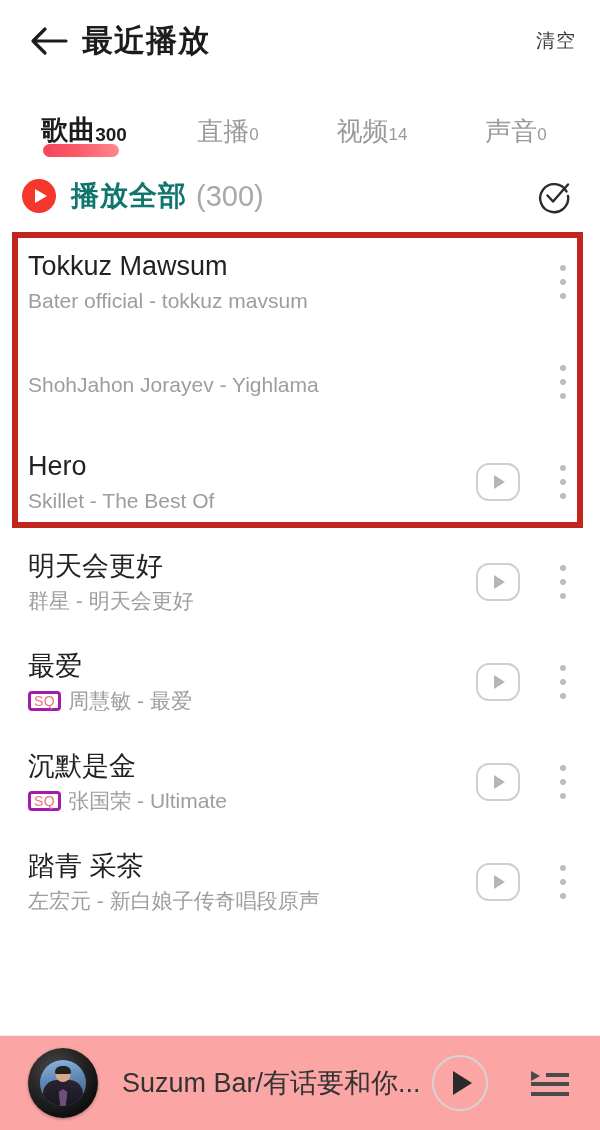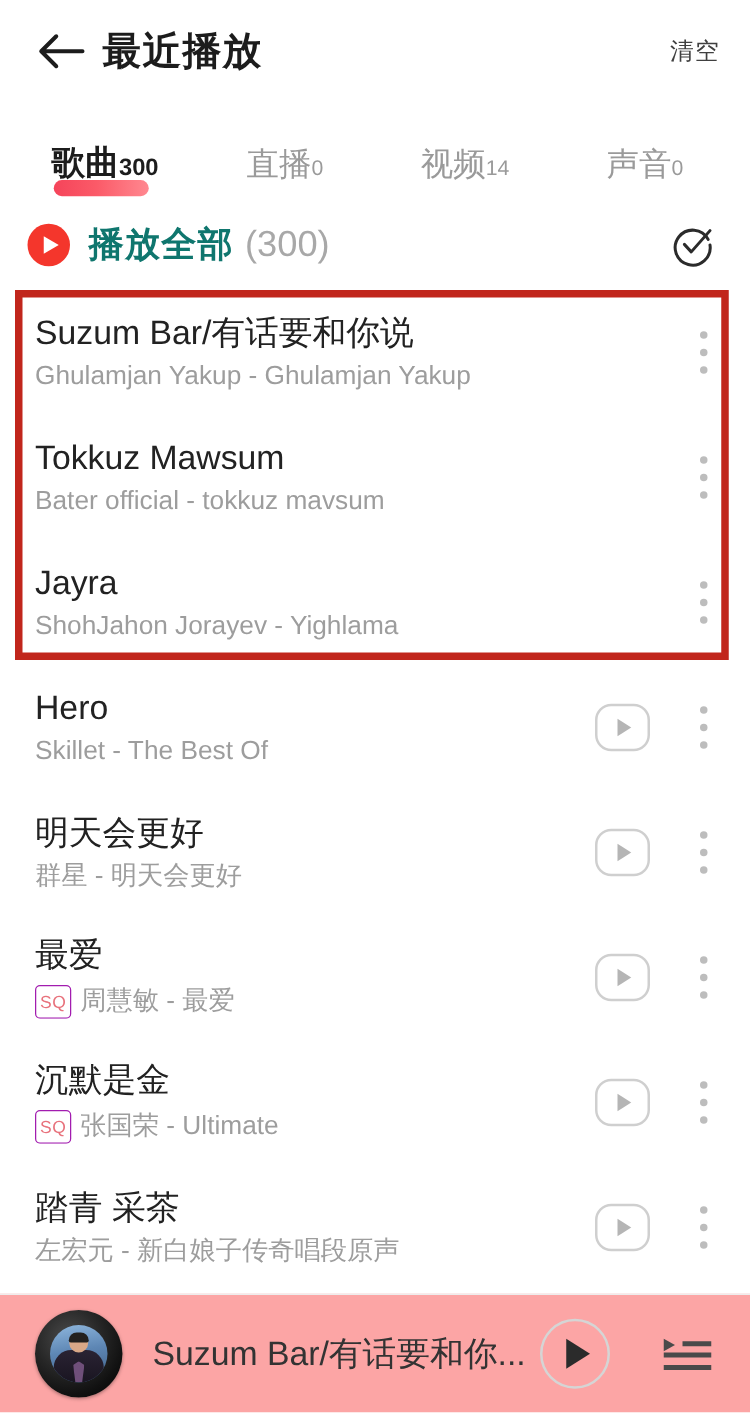"Suzum Bar/有话要和你说" div.song-row { html: <div> <div> <div>Suzum Bar/有话要和你说</div> <div> <span>Ghulamjan Yakup - Ghulamjan Yakup</span> </div> </div> <div> <div></div> </div> <div> <span></span> <span></span> <span></span> </div> </div> -> none }
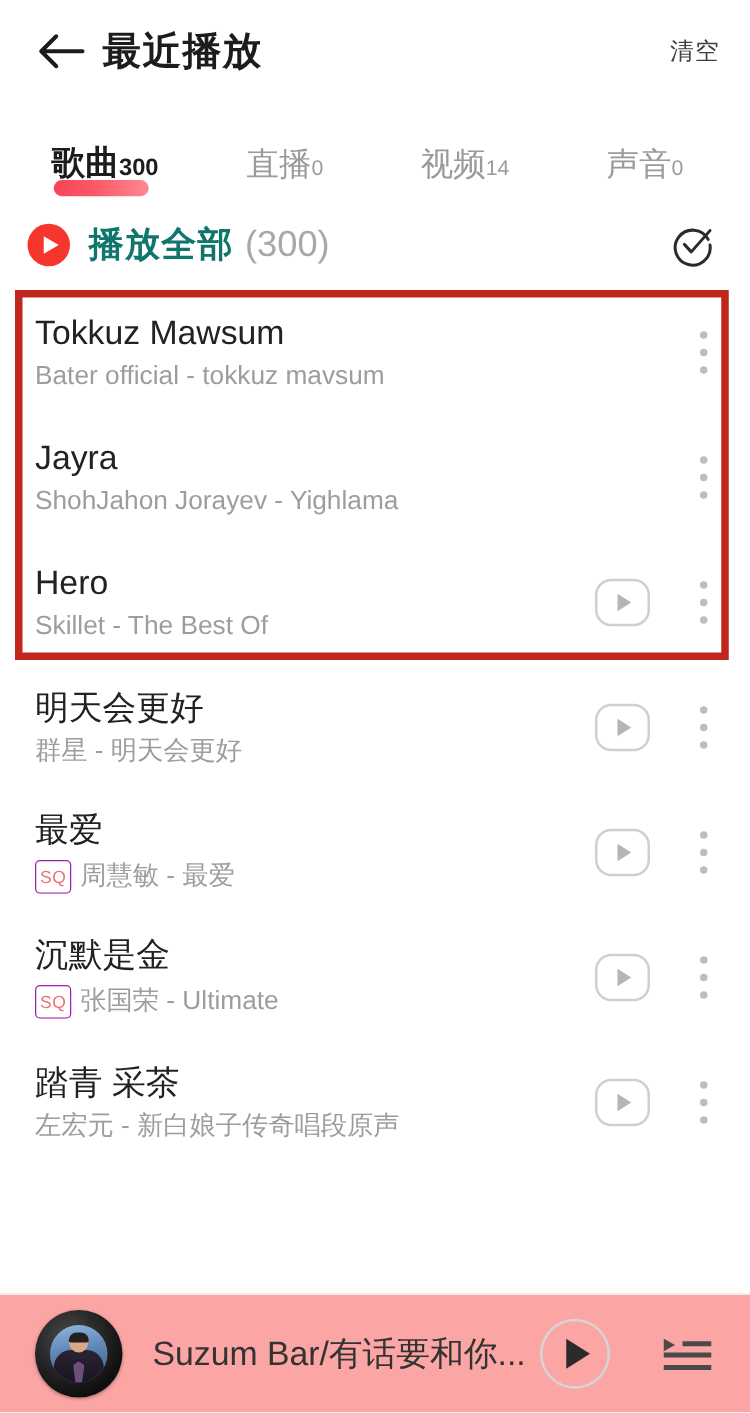"Jayra" div.song-title { html: <div>Jayra</div> -> none }
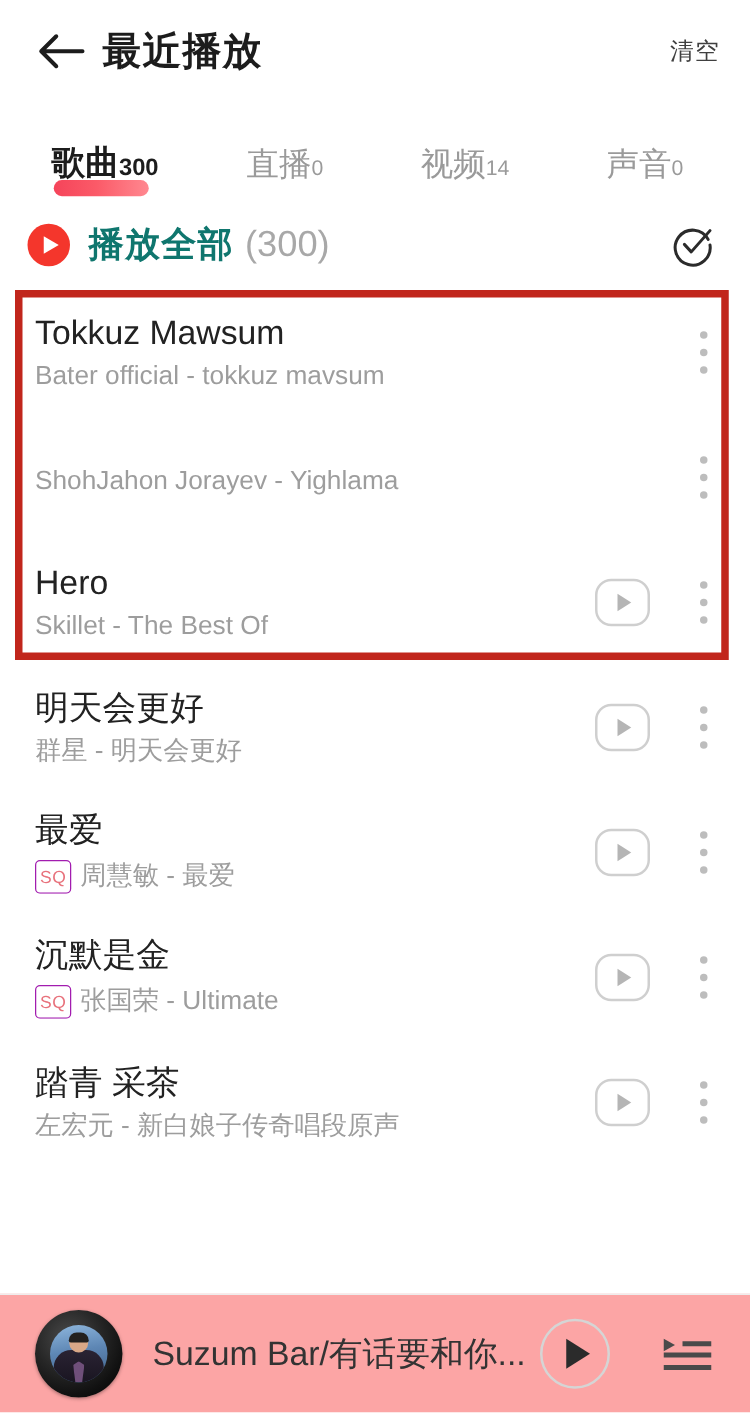"SQ" .sq-badge { border: 1px solid #a21caf -> 3px solid #a21caf; height: 27px -> 20px }
